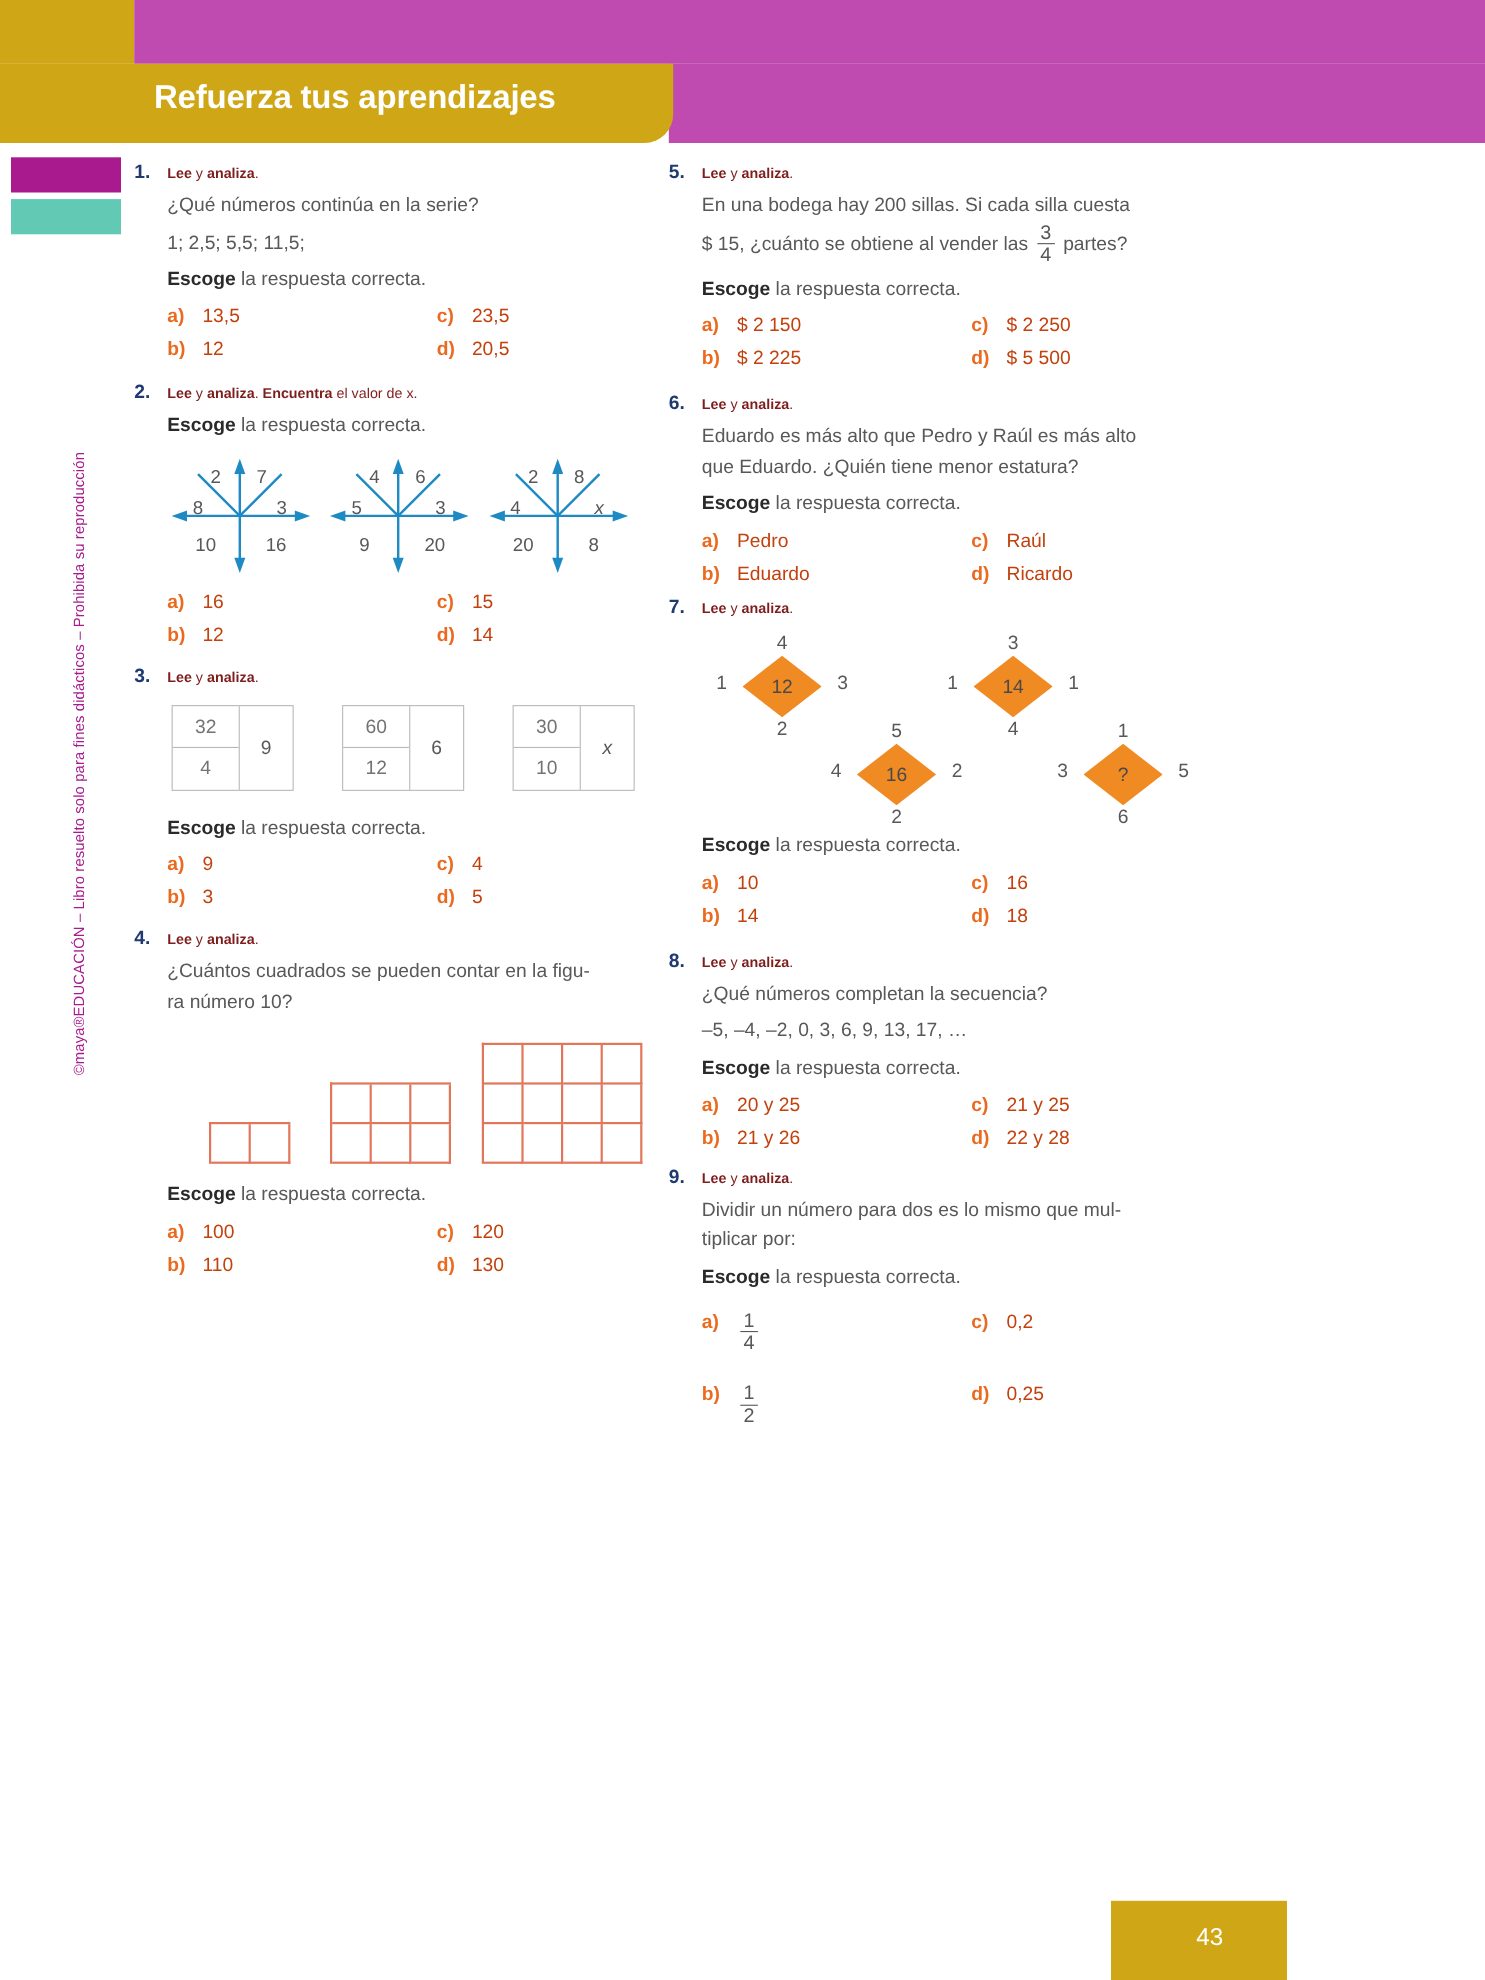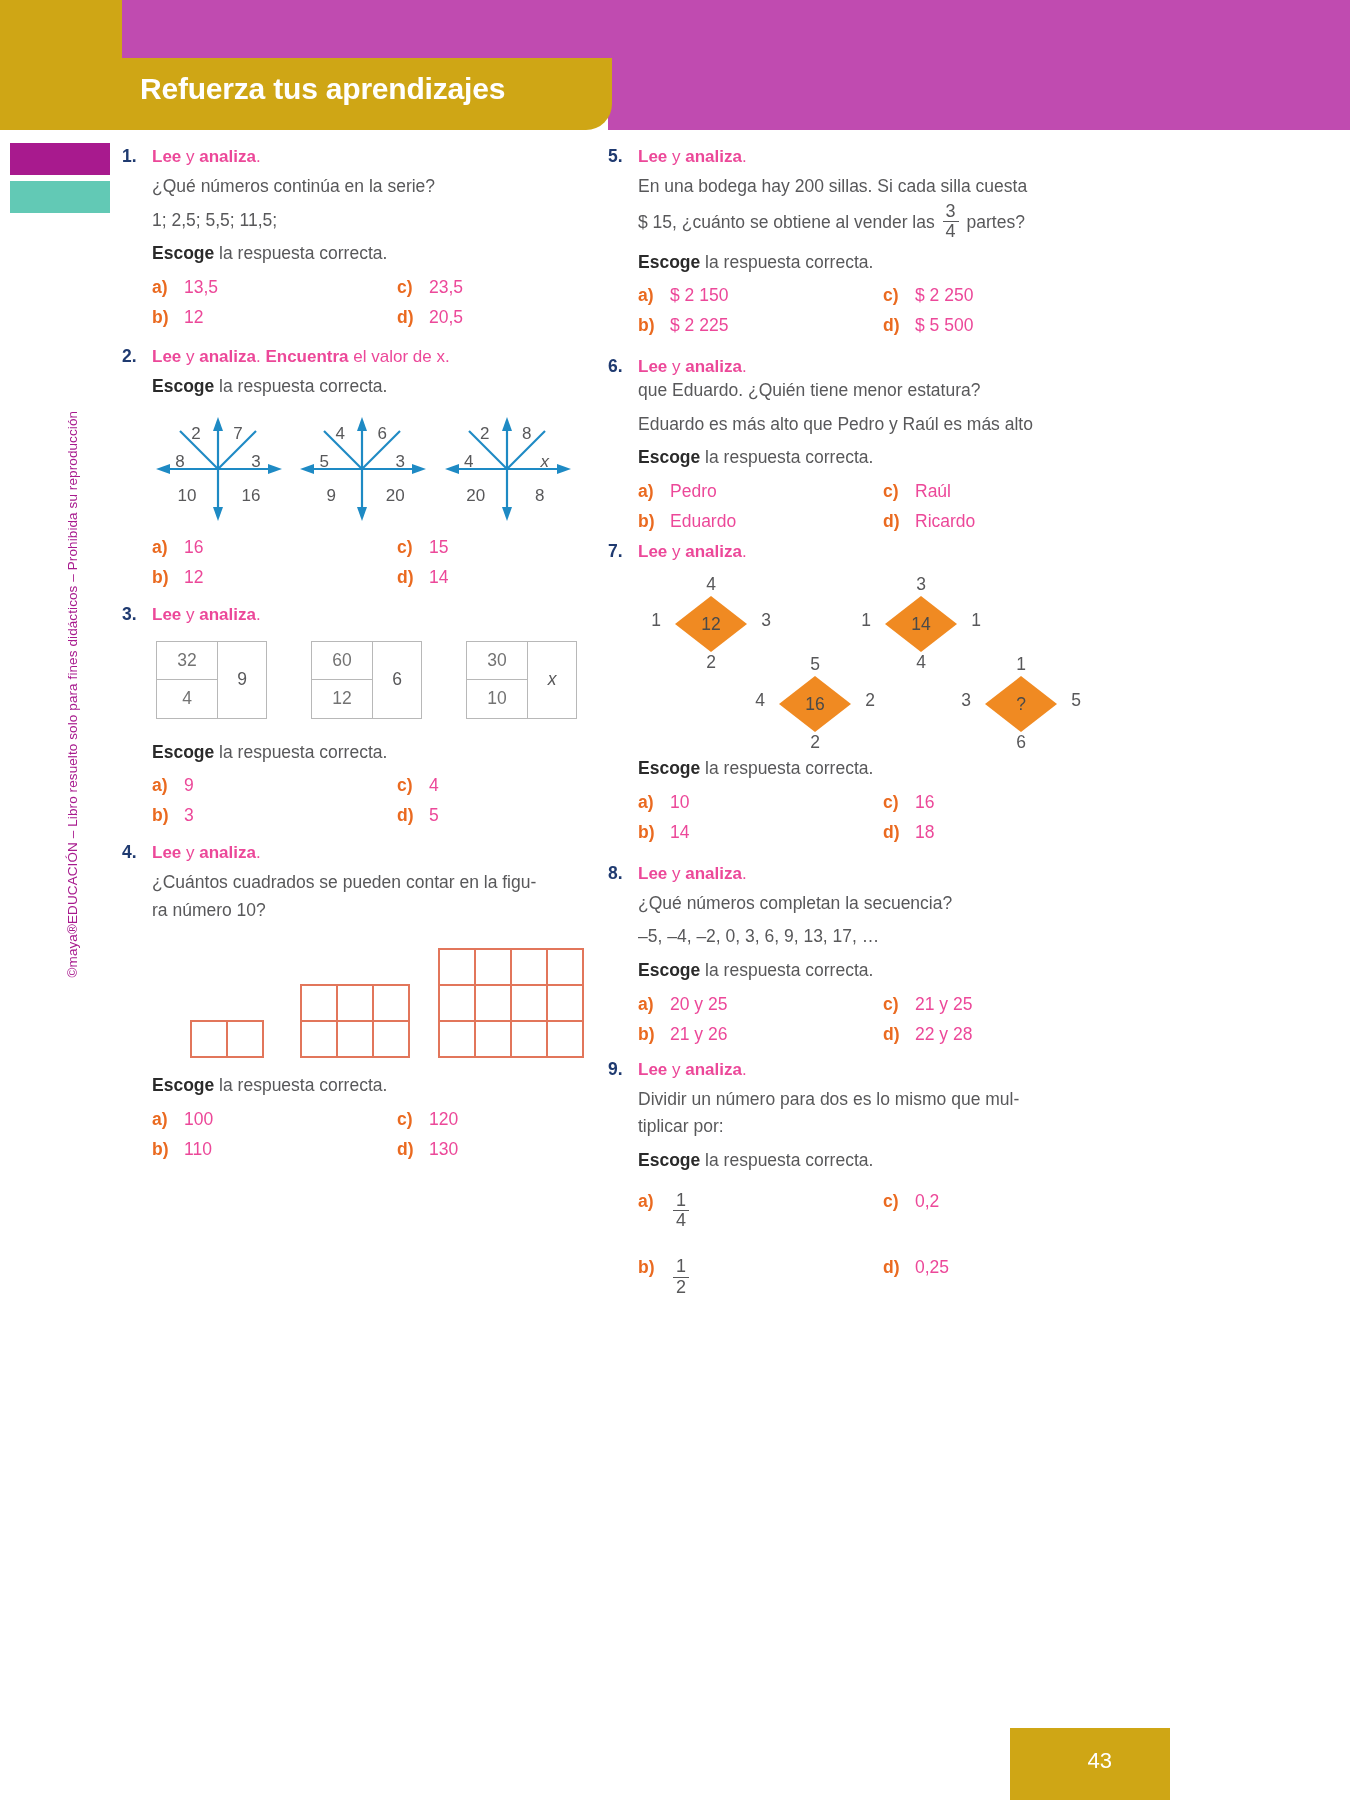"Lee y analiza." .ex-title { color: #ec4899 -> #7f1d1d; font-size: 17px -> 13px }
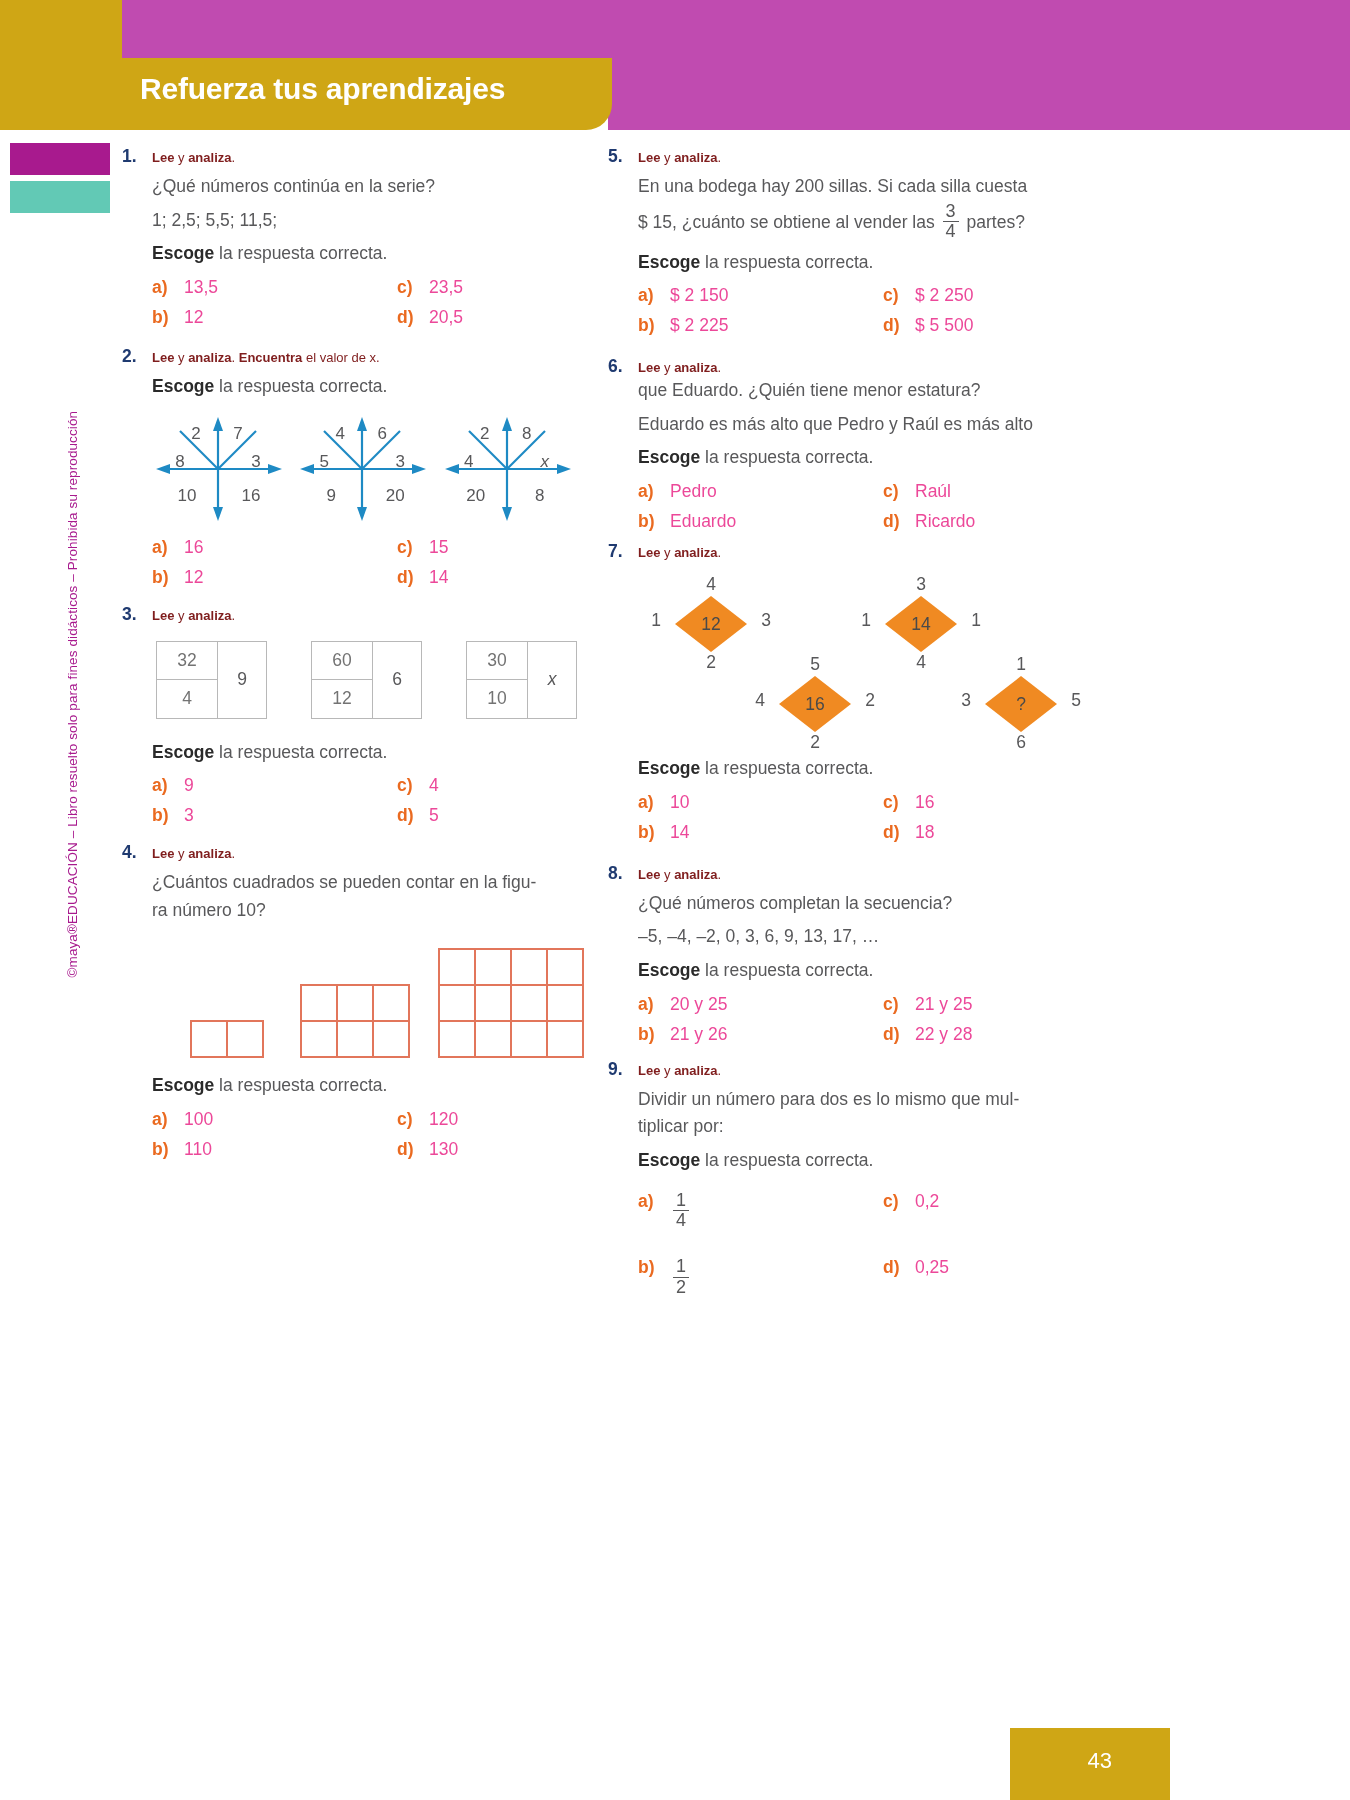"13,5" .opt-val { color: #ec4899 -> #c2410c }
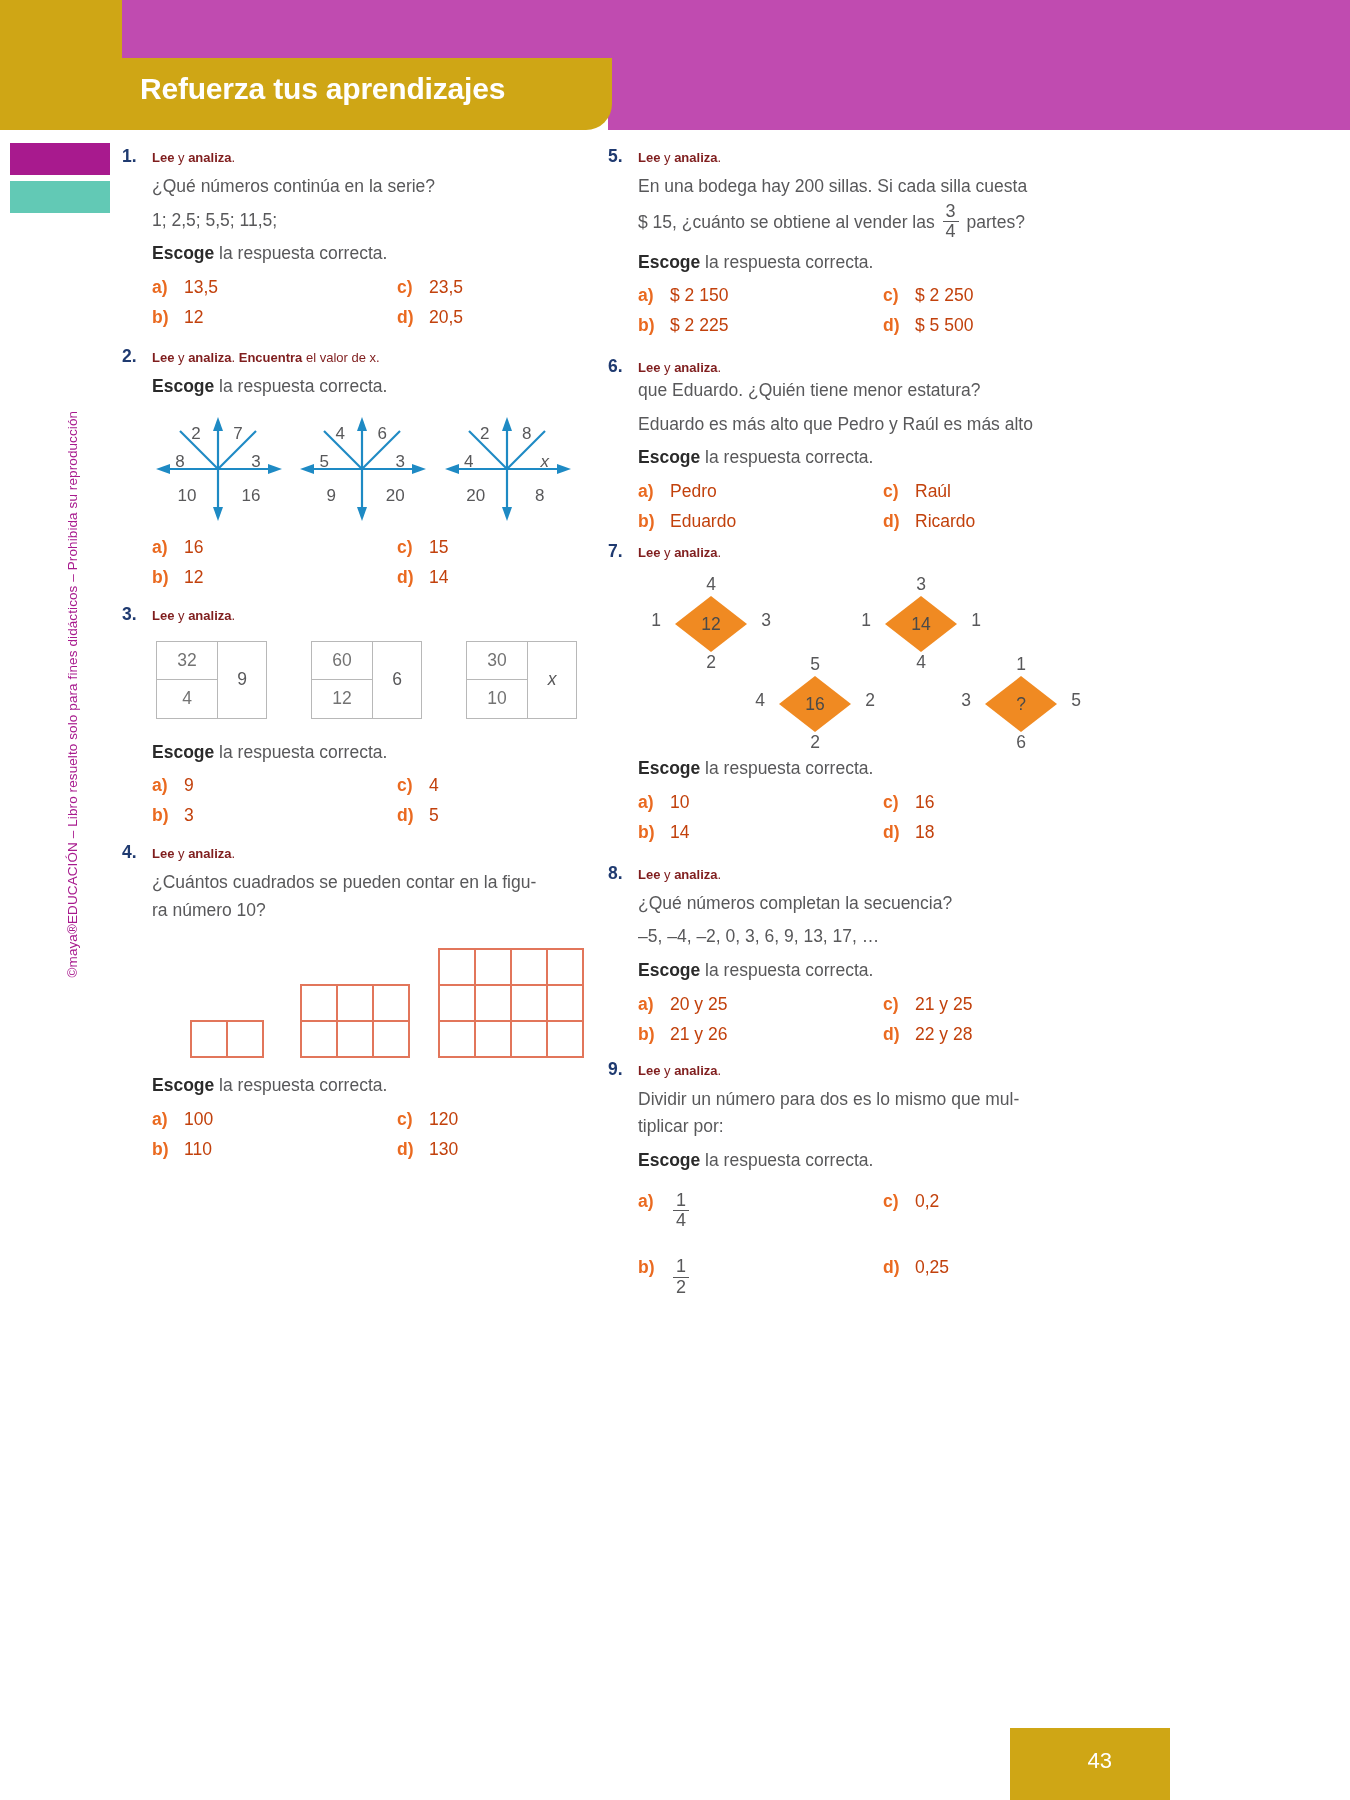"que Eduardo. ¿Quién tiene menor" div.ex-line { order: before "Eduardo es más alto que" -> after "Eduardo es más alto que" }
